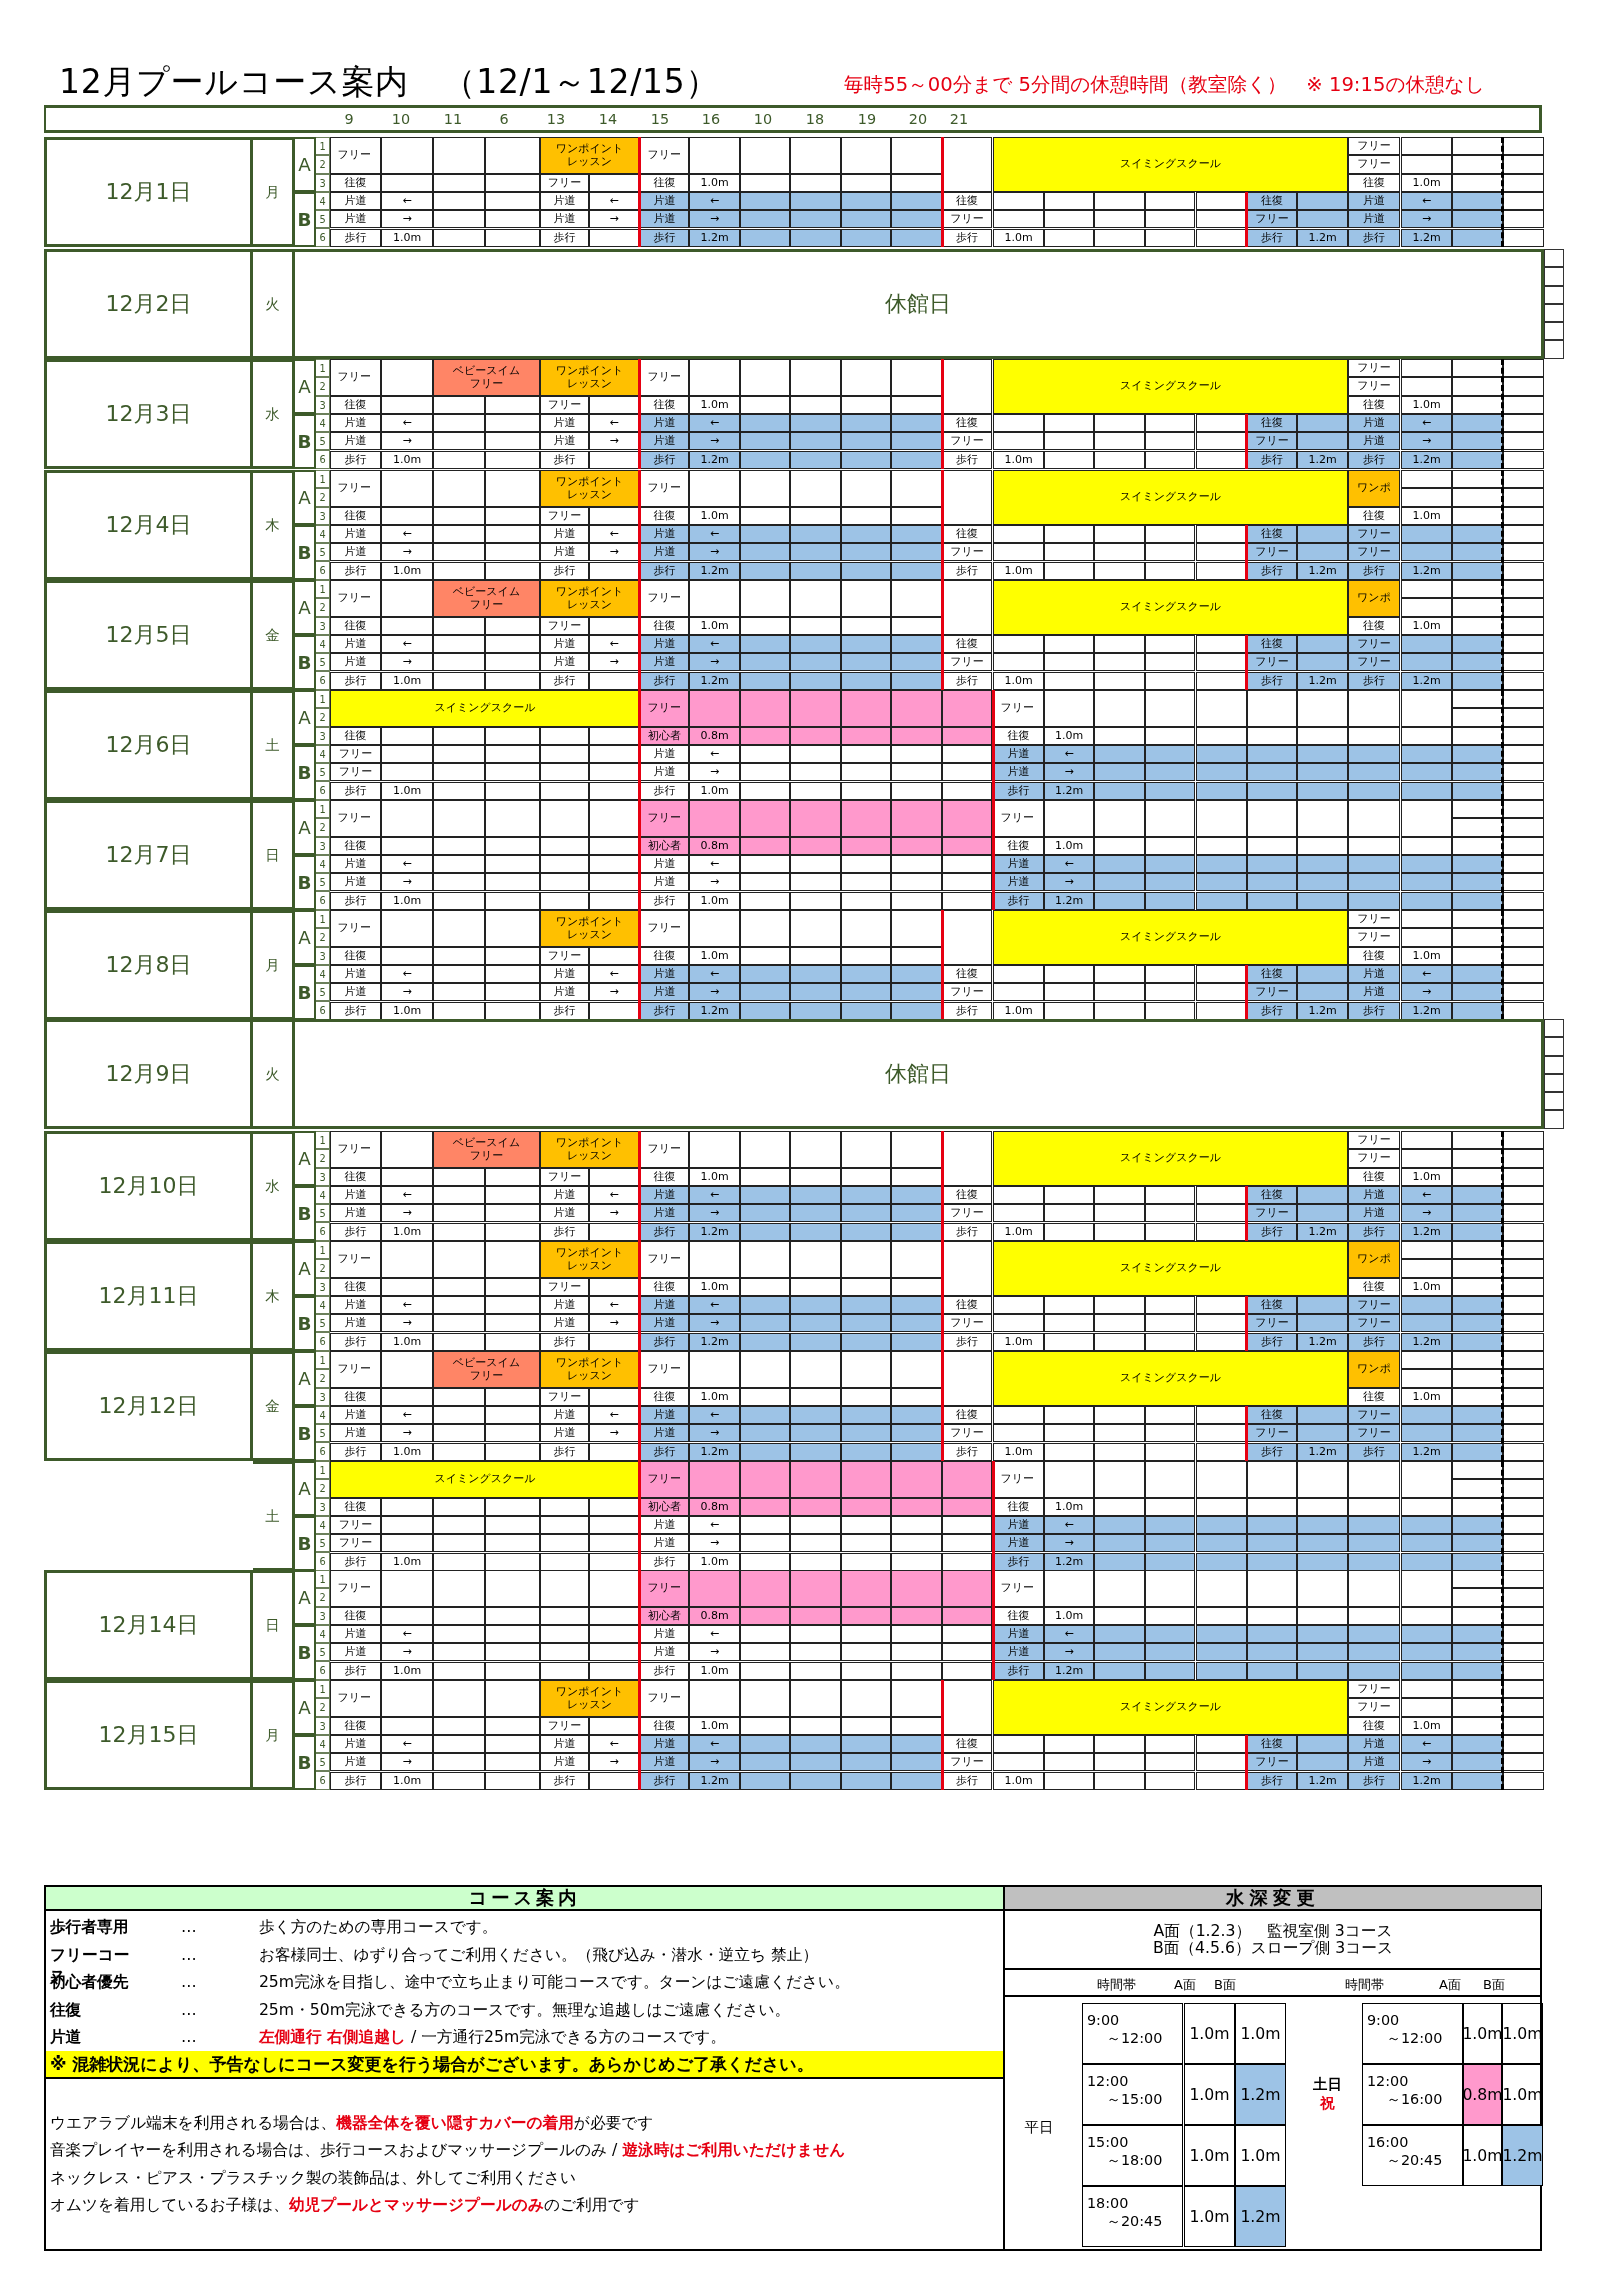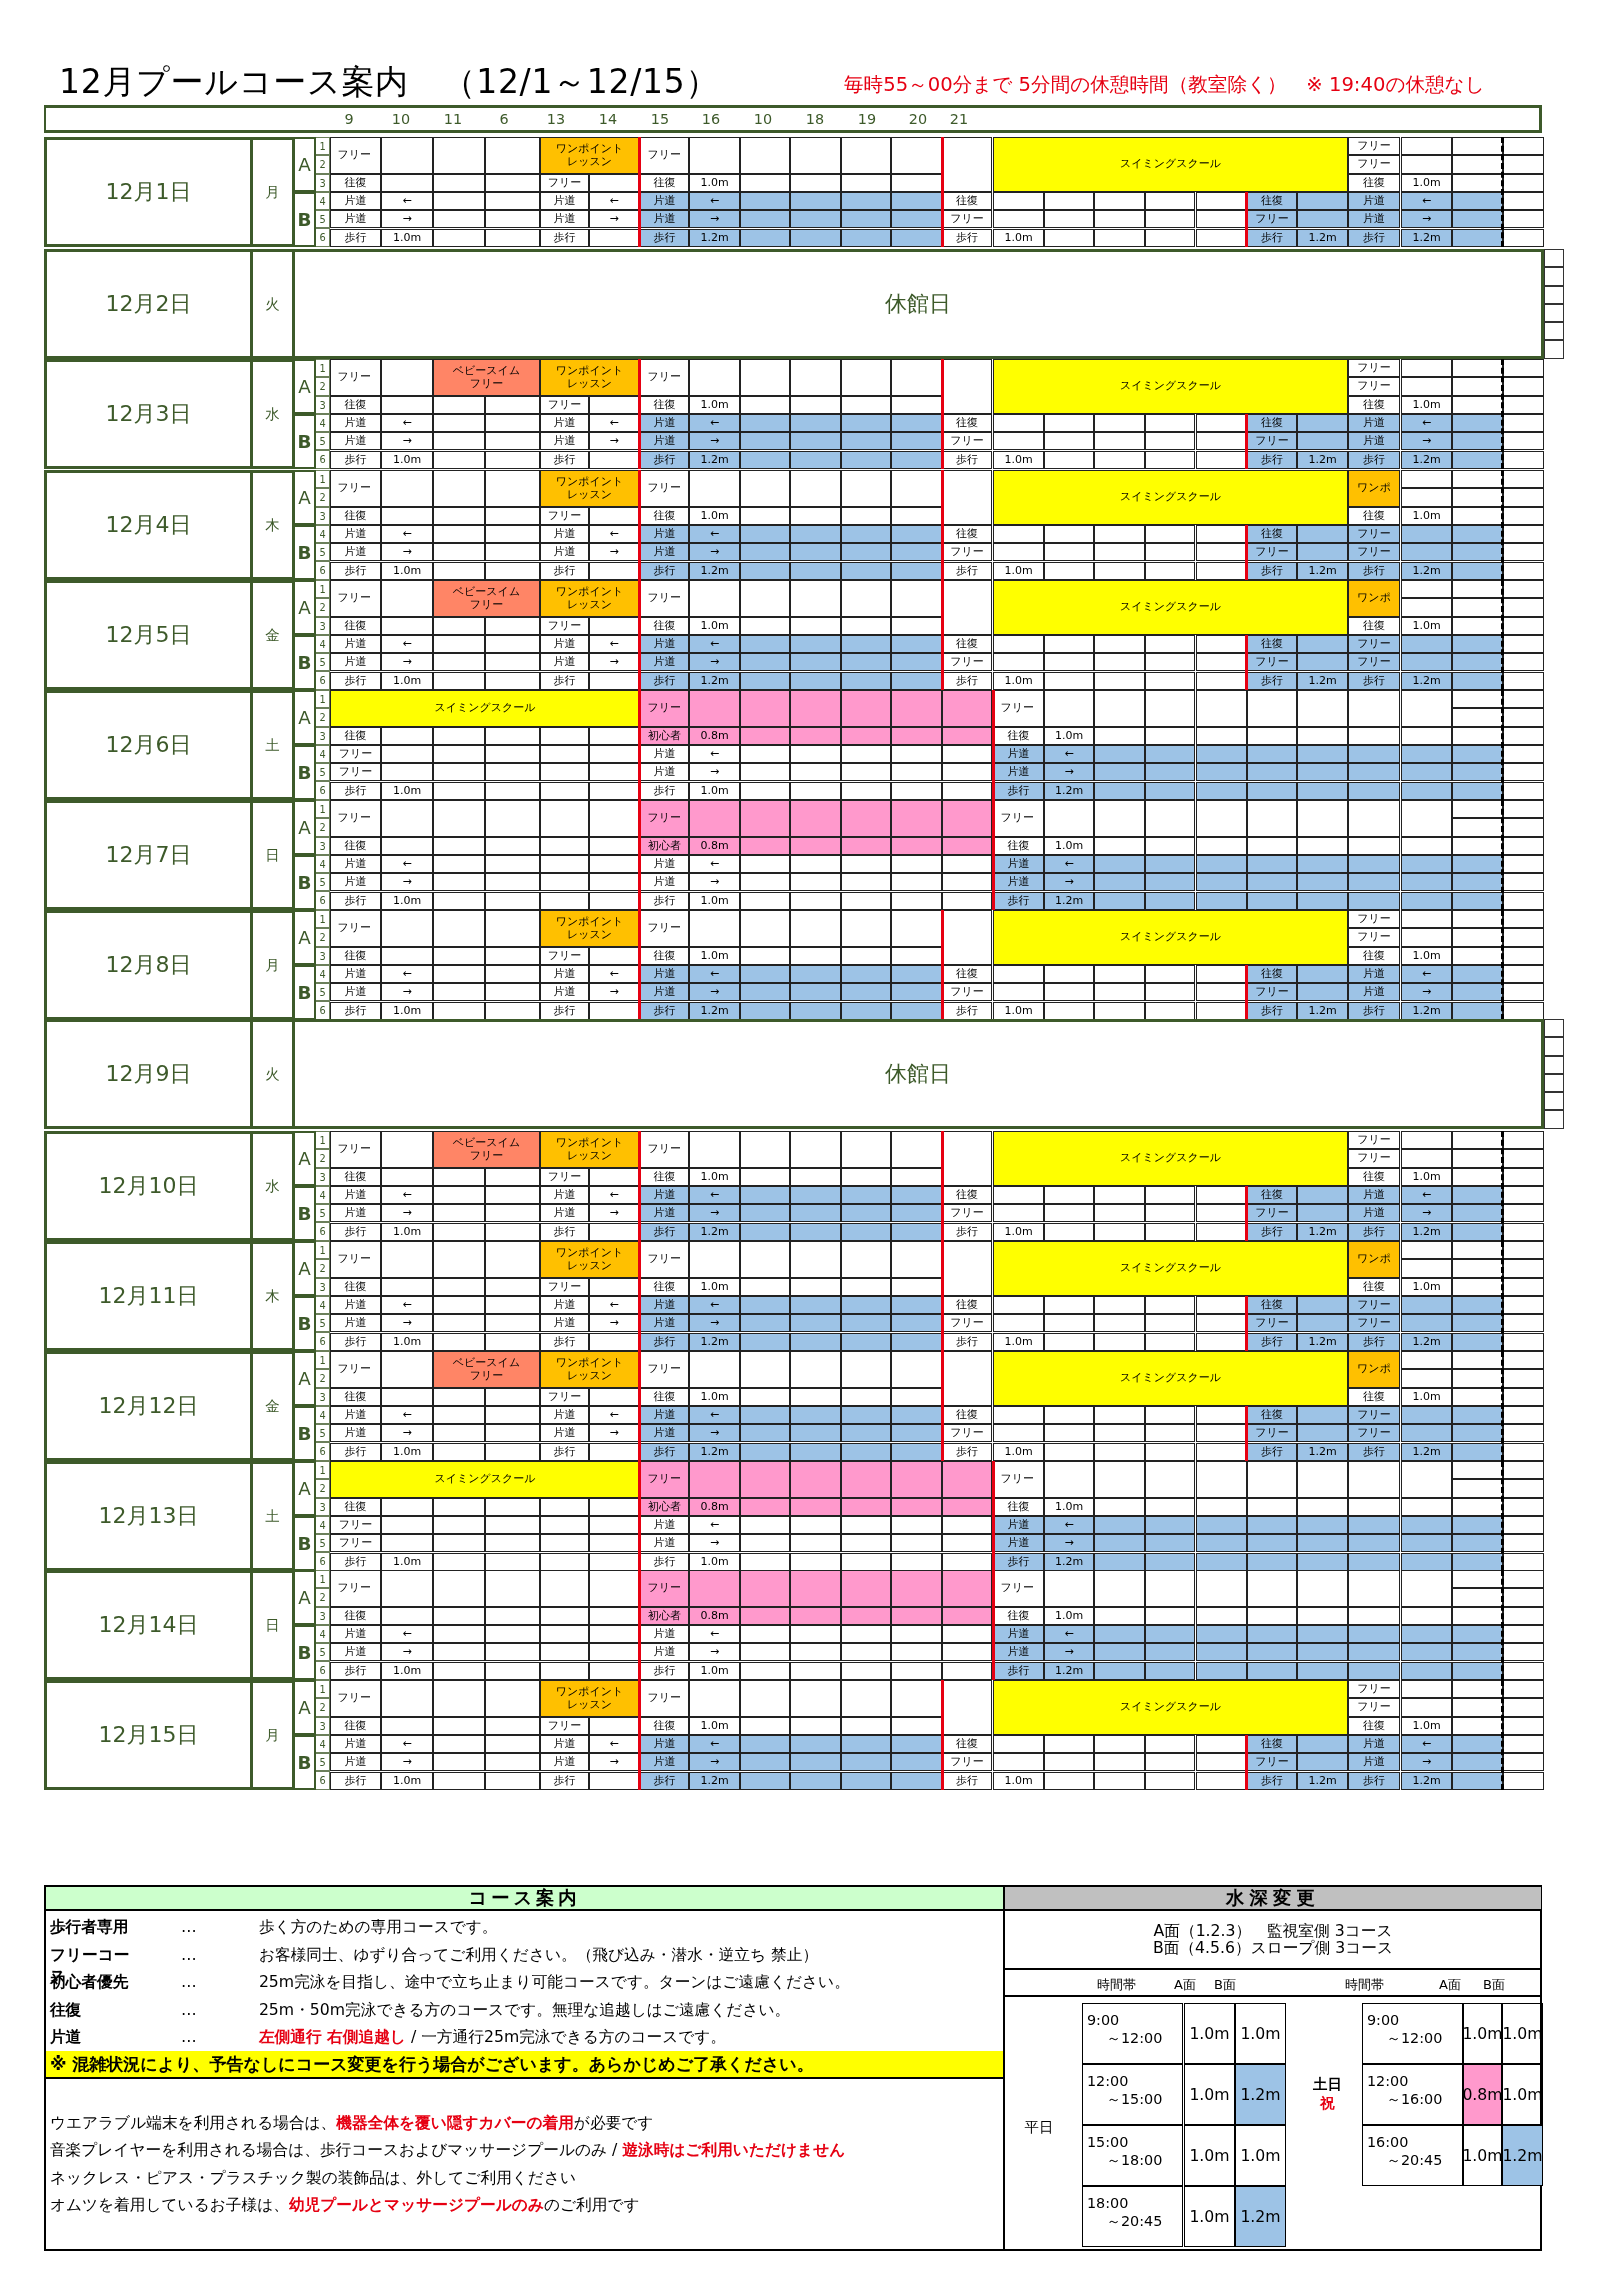"毎時55～00分まで 5分間の休憩時間（教室除く） ※ 19:40の休憩なし" div.notice { text: 19:40 -> 19:15 }
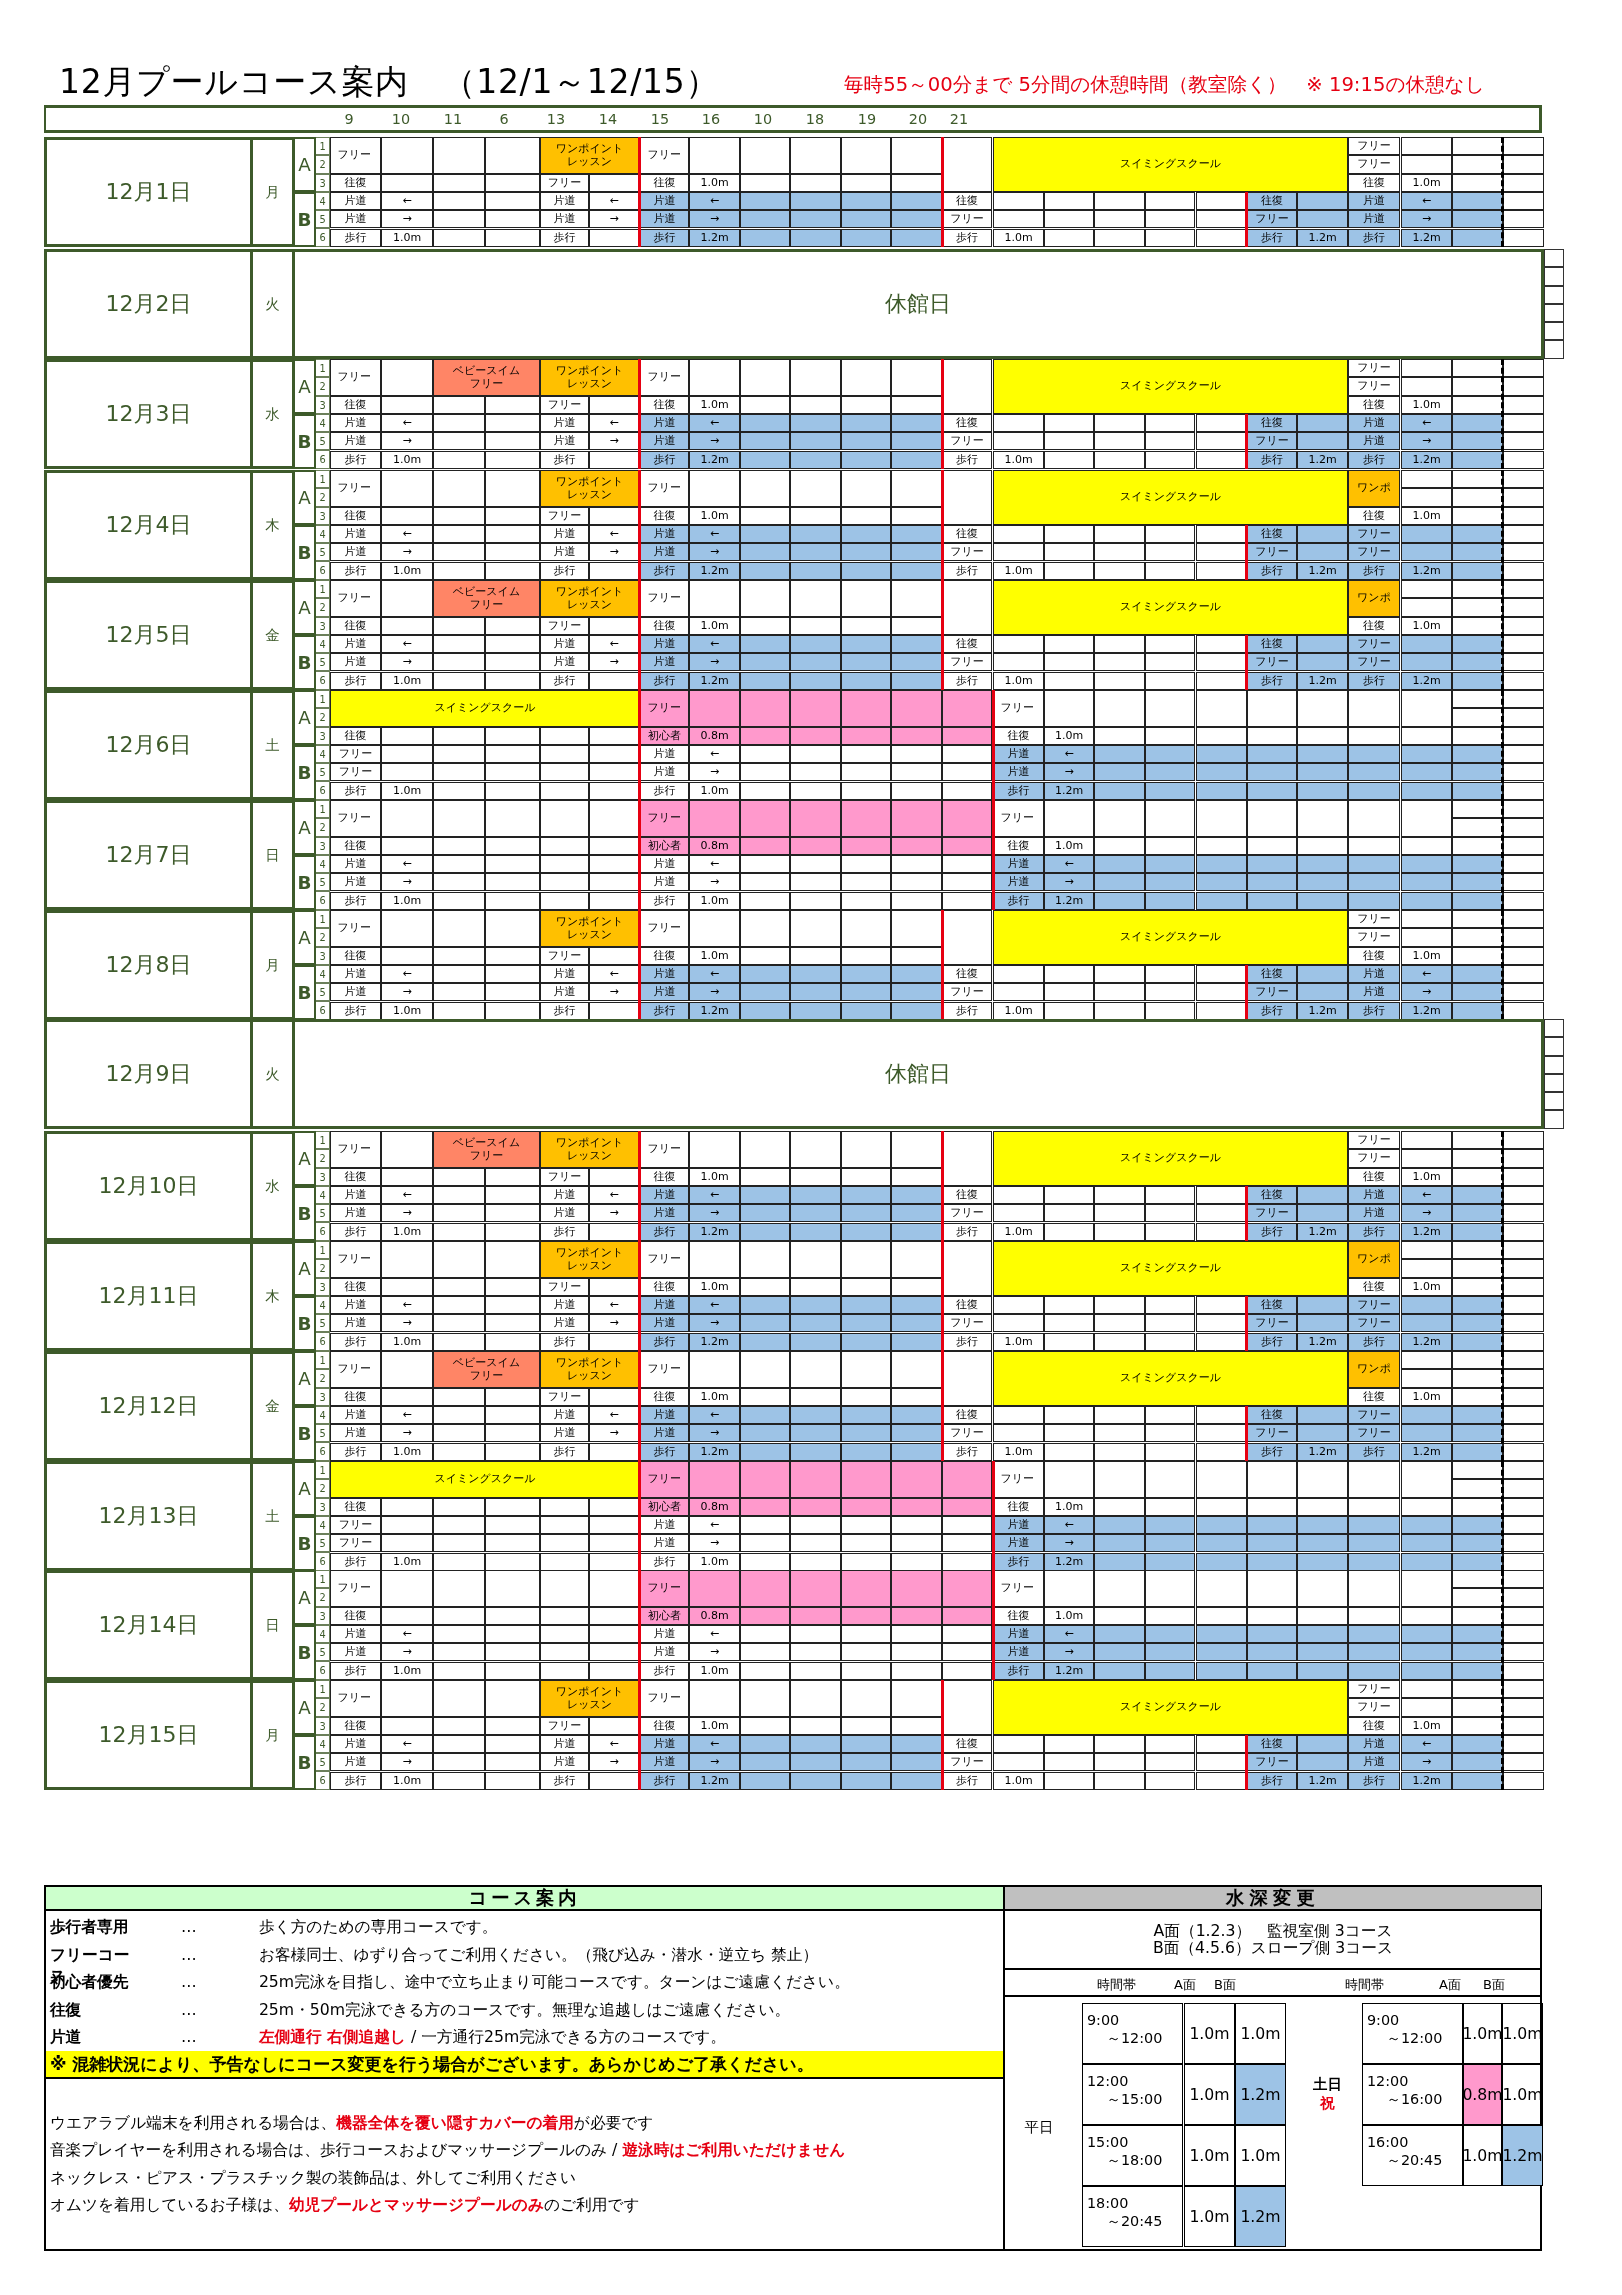"12月13日" div.date { html: <div>12月13日</div> -> none }
